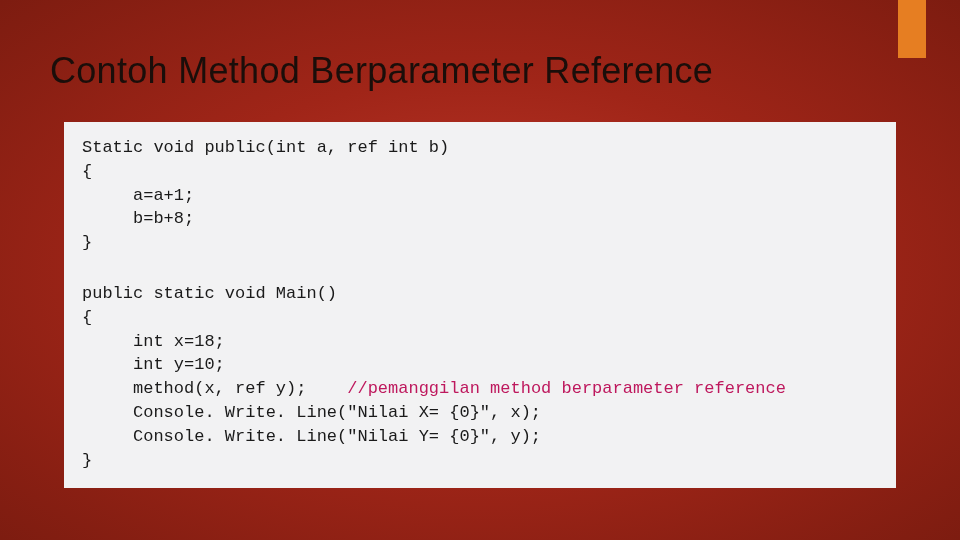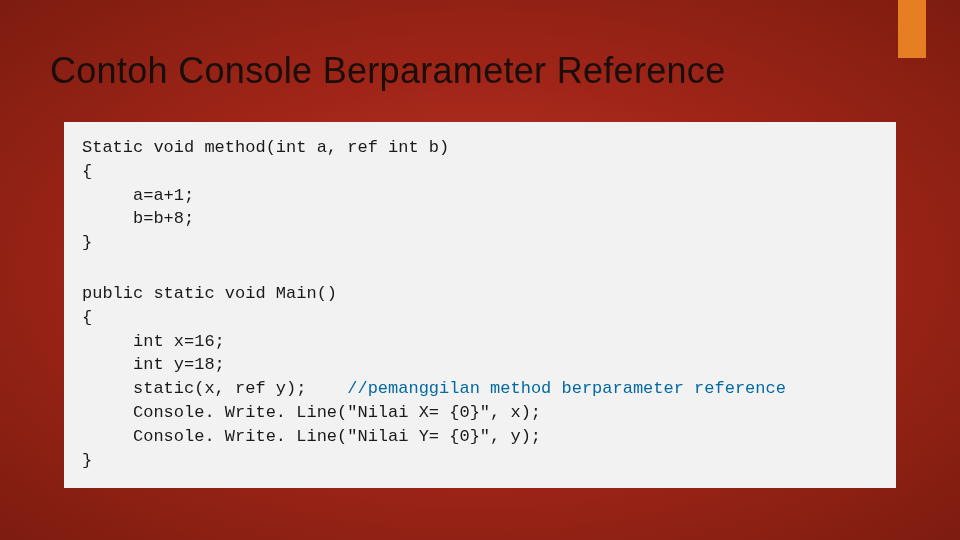"Contoh Console Berparameter Reference" h1.slide-title { text: Console -> Method }
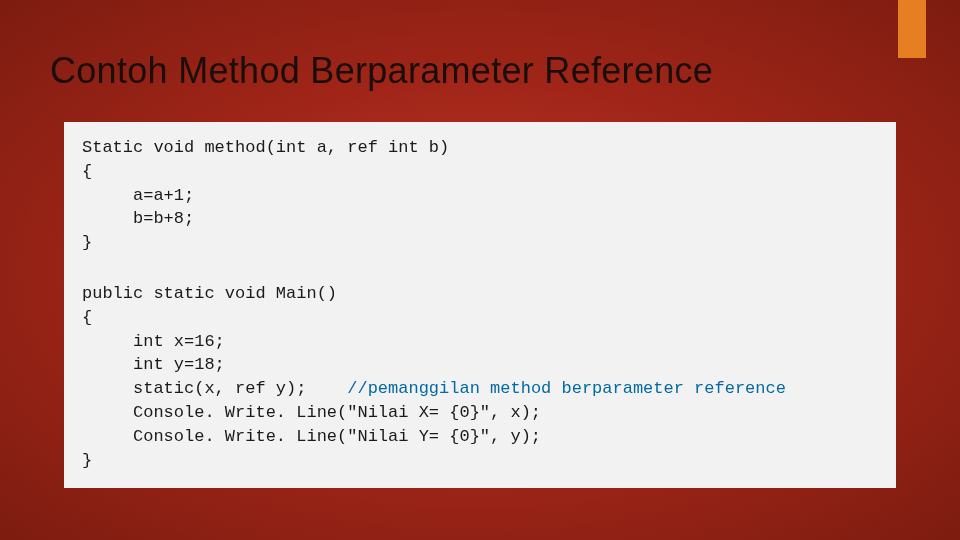"Static void method(int a, ref" span { text: method -> public }
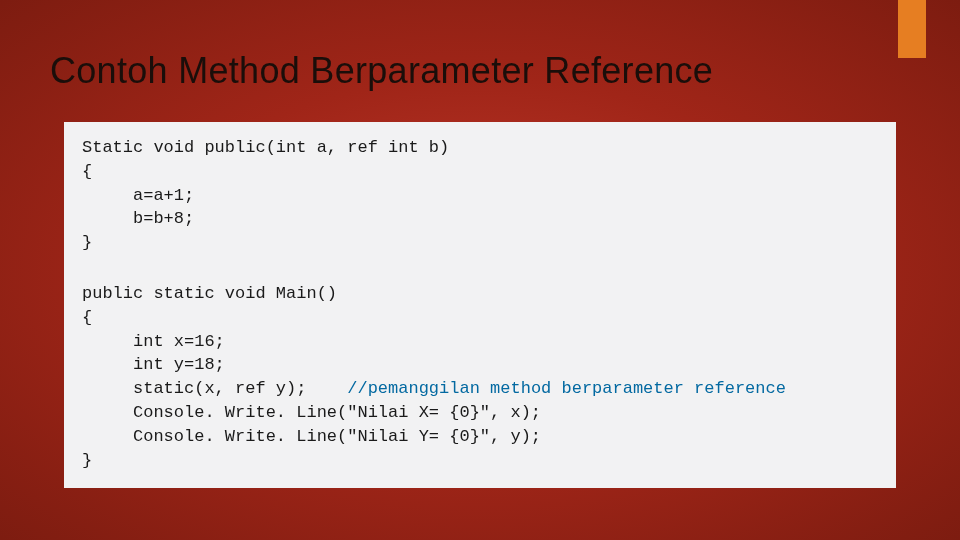"int x=16;" span { text: 16 -> 18 }
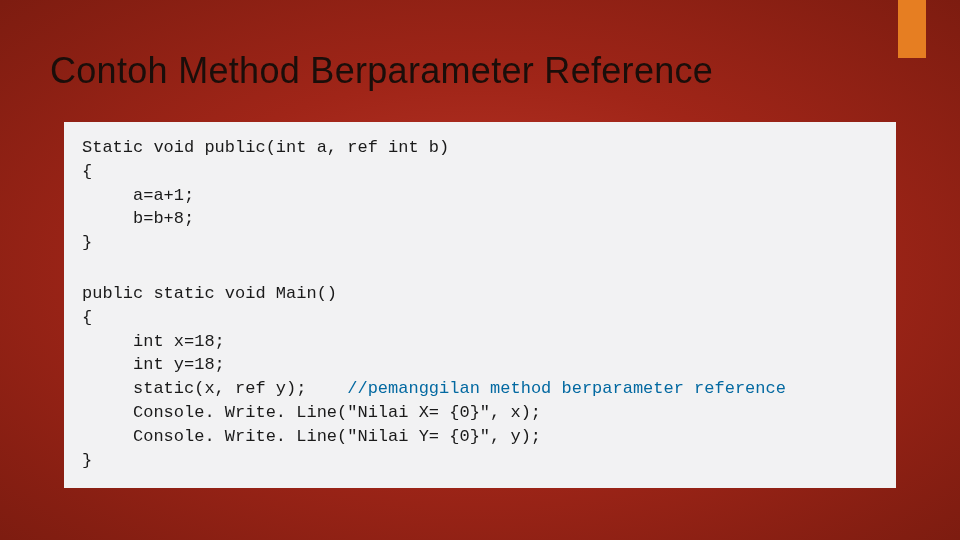"int y=18;" span { text: 18 -> 10 }
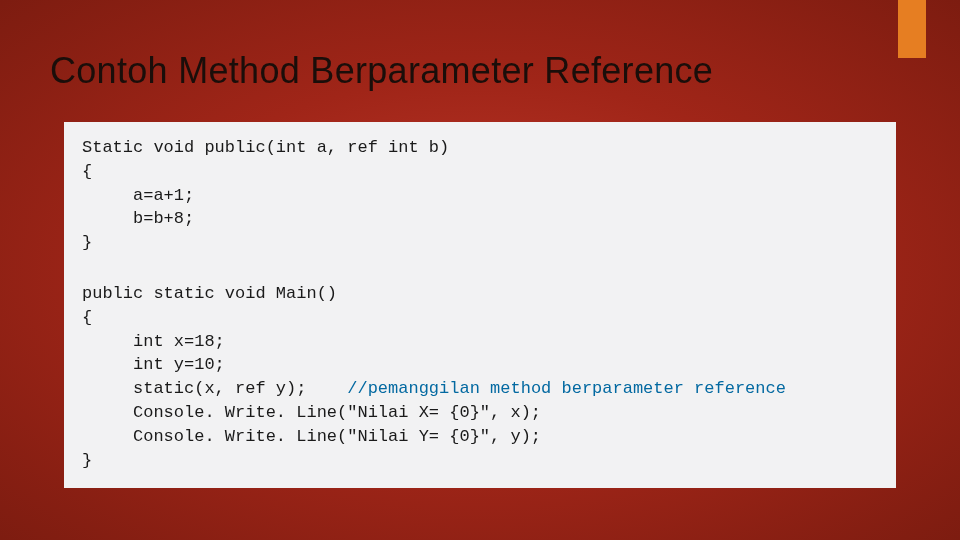"static(x, ref y);" span { text: static -> method }
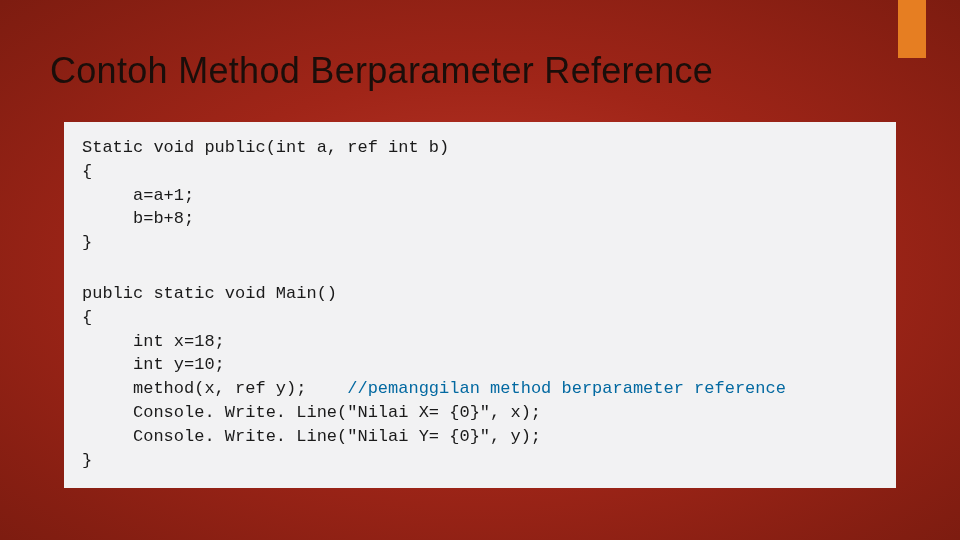"//pemanggilan method berparameter" .comment { color: #0369a1 -> #be185d }
